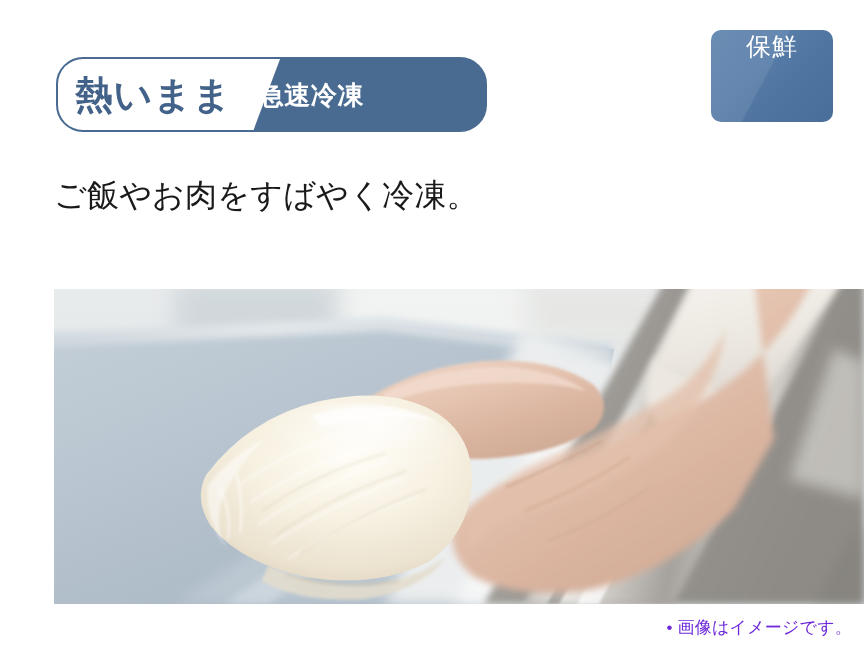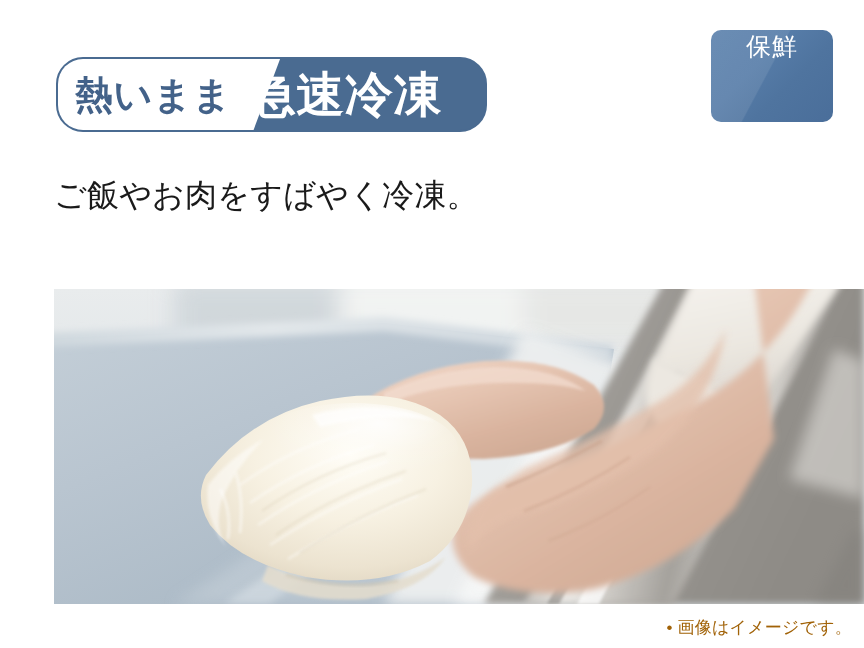"急速冷凍" .badge-seg-right { font-size: 48px -> 26px; margin-left: 16px -> 26px }
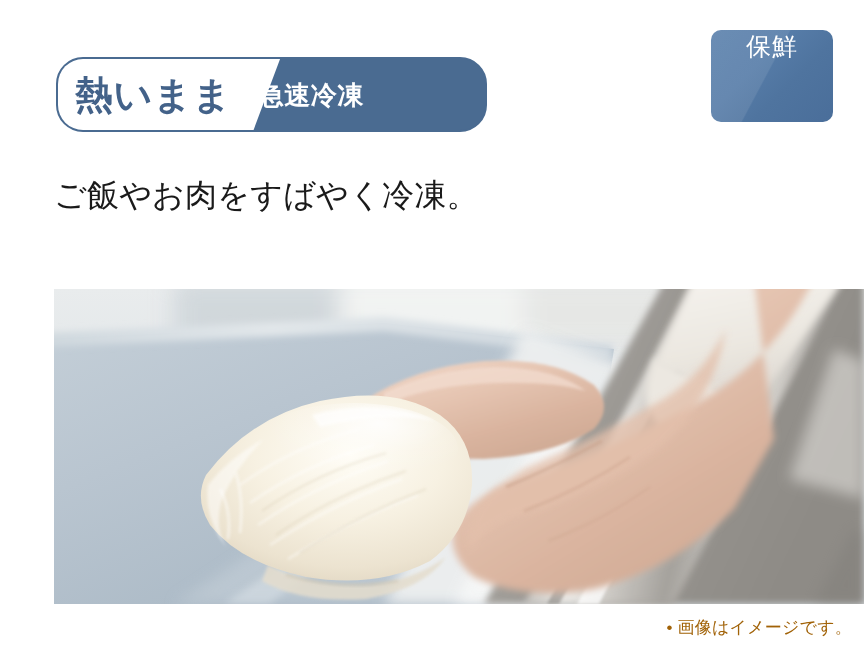"• 画像はイメージです。" .caption { color: #a16207 -> #6d28d9 }
